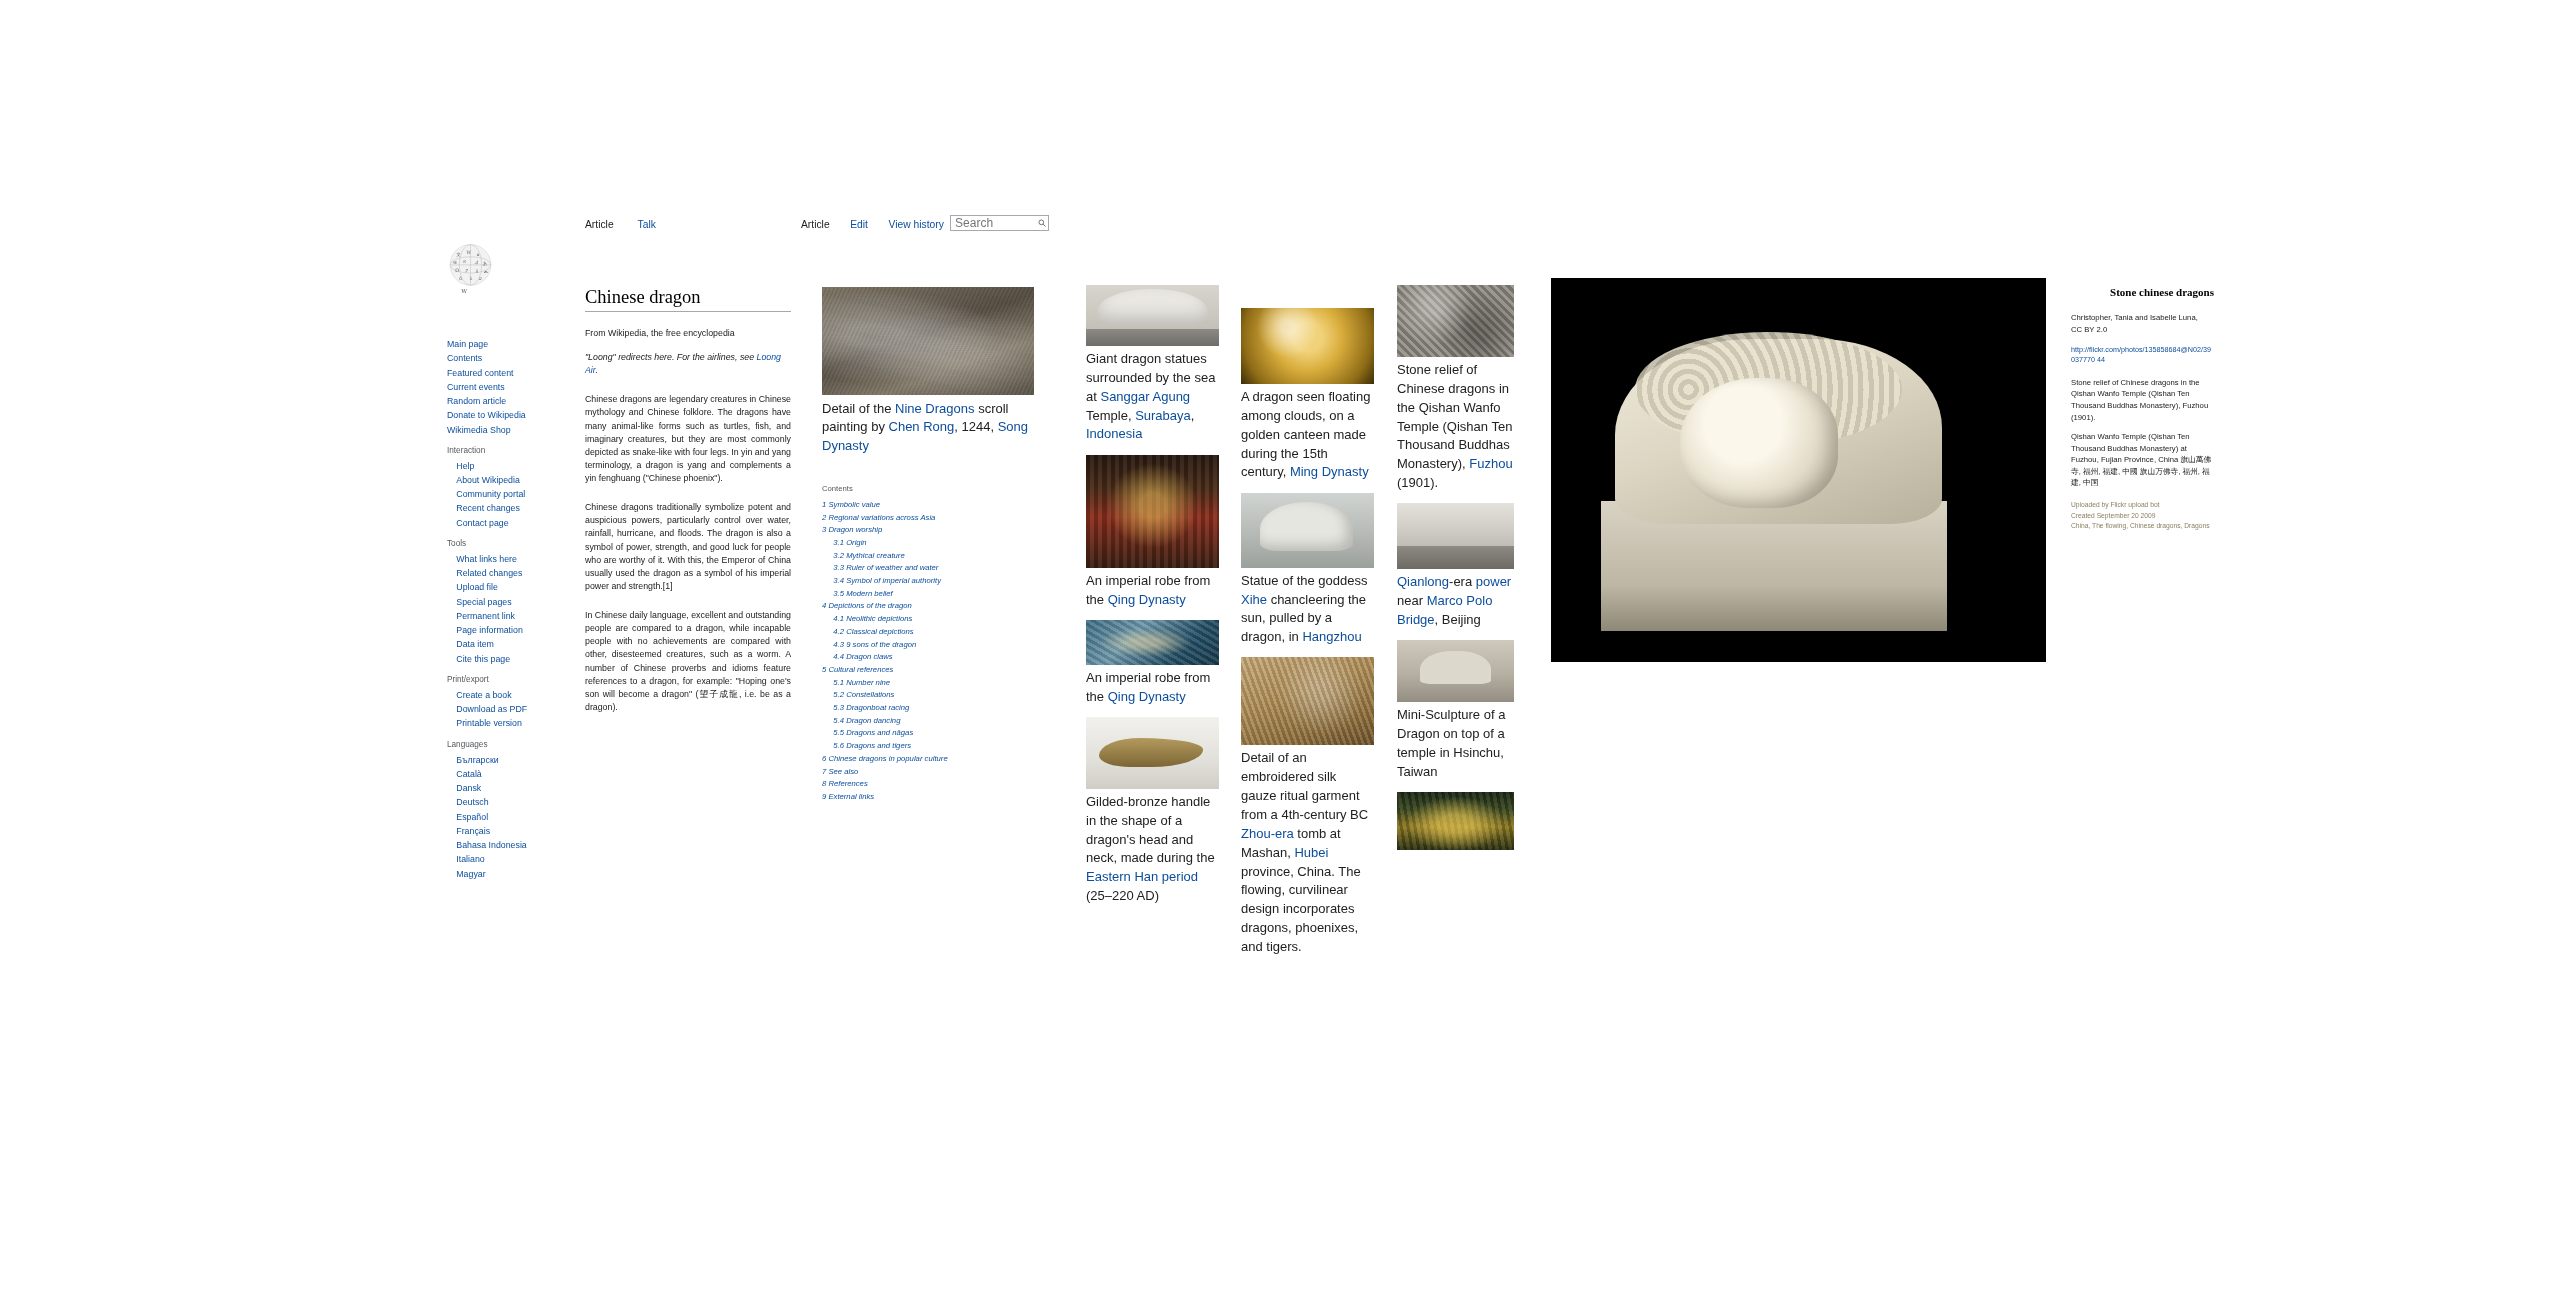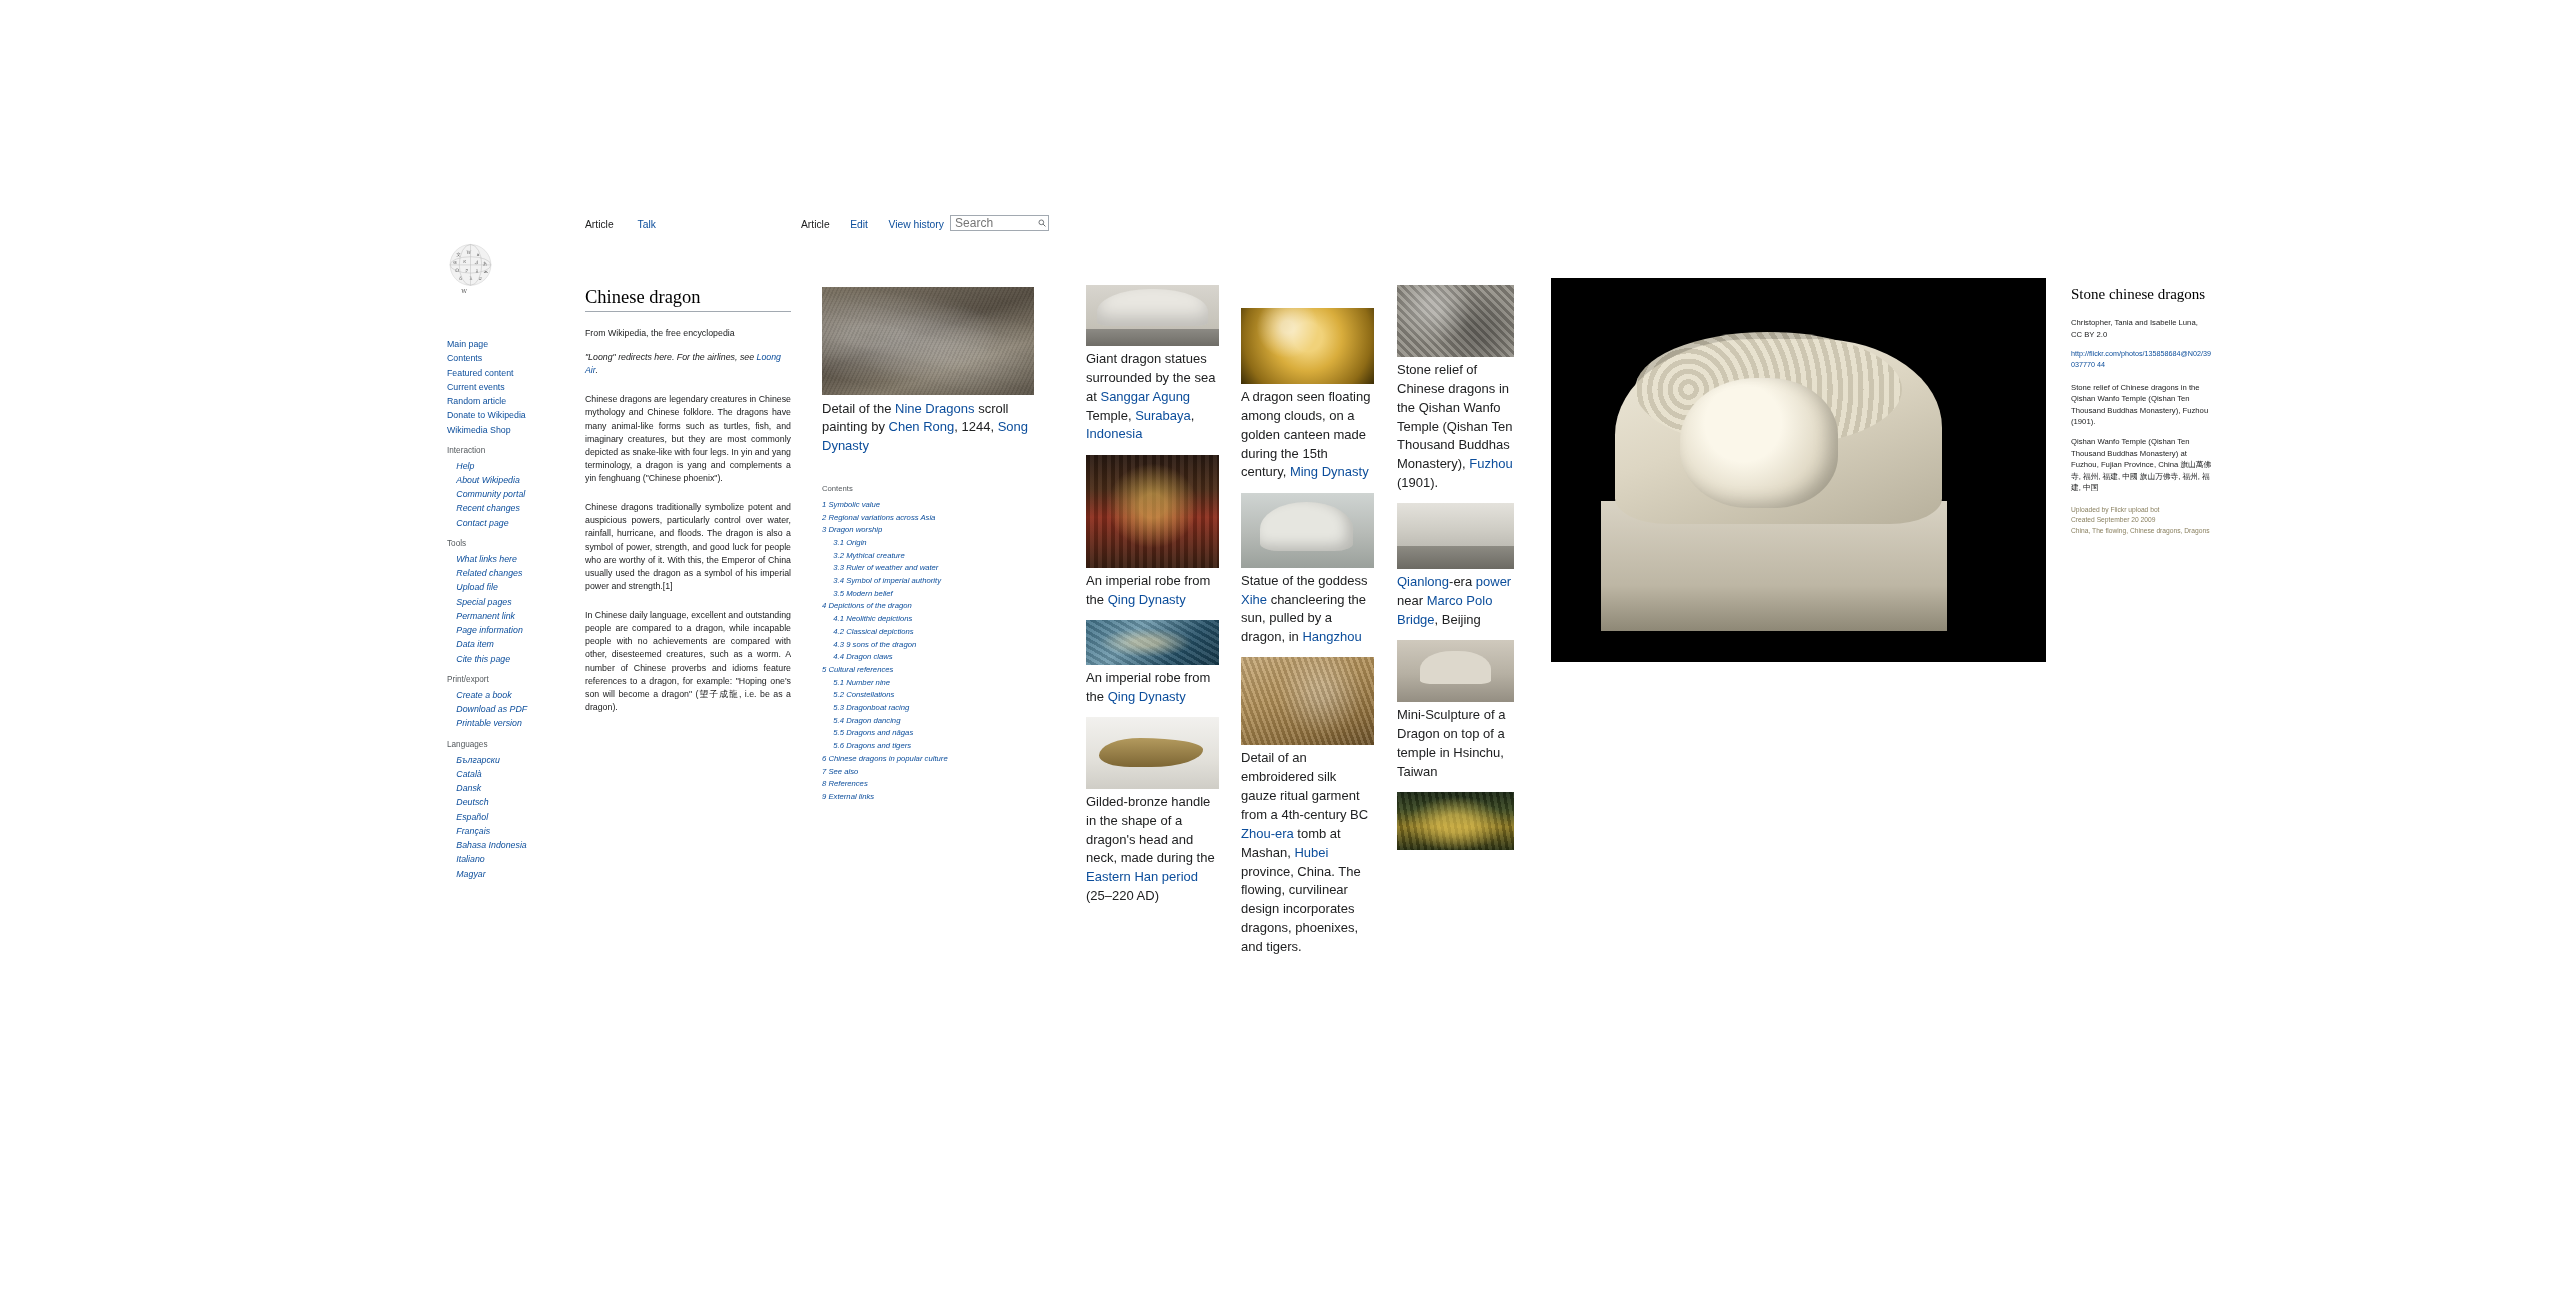"Stone chinese dragons" .info h2 { font-size: 15px -> 11px; font-weight: normal -> bold; text-align: none -> right }
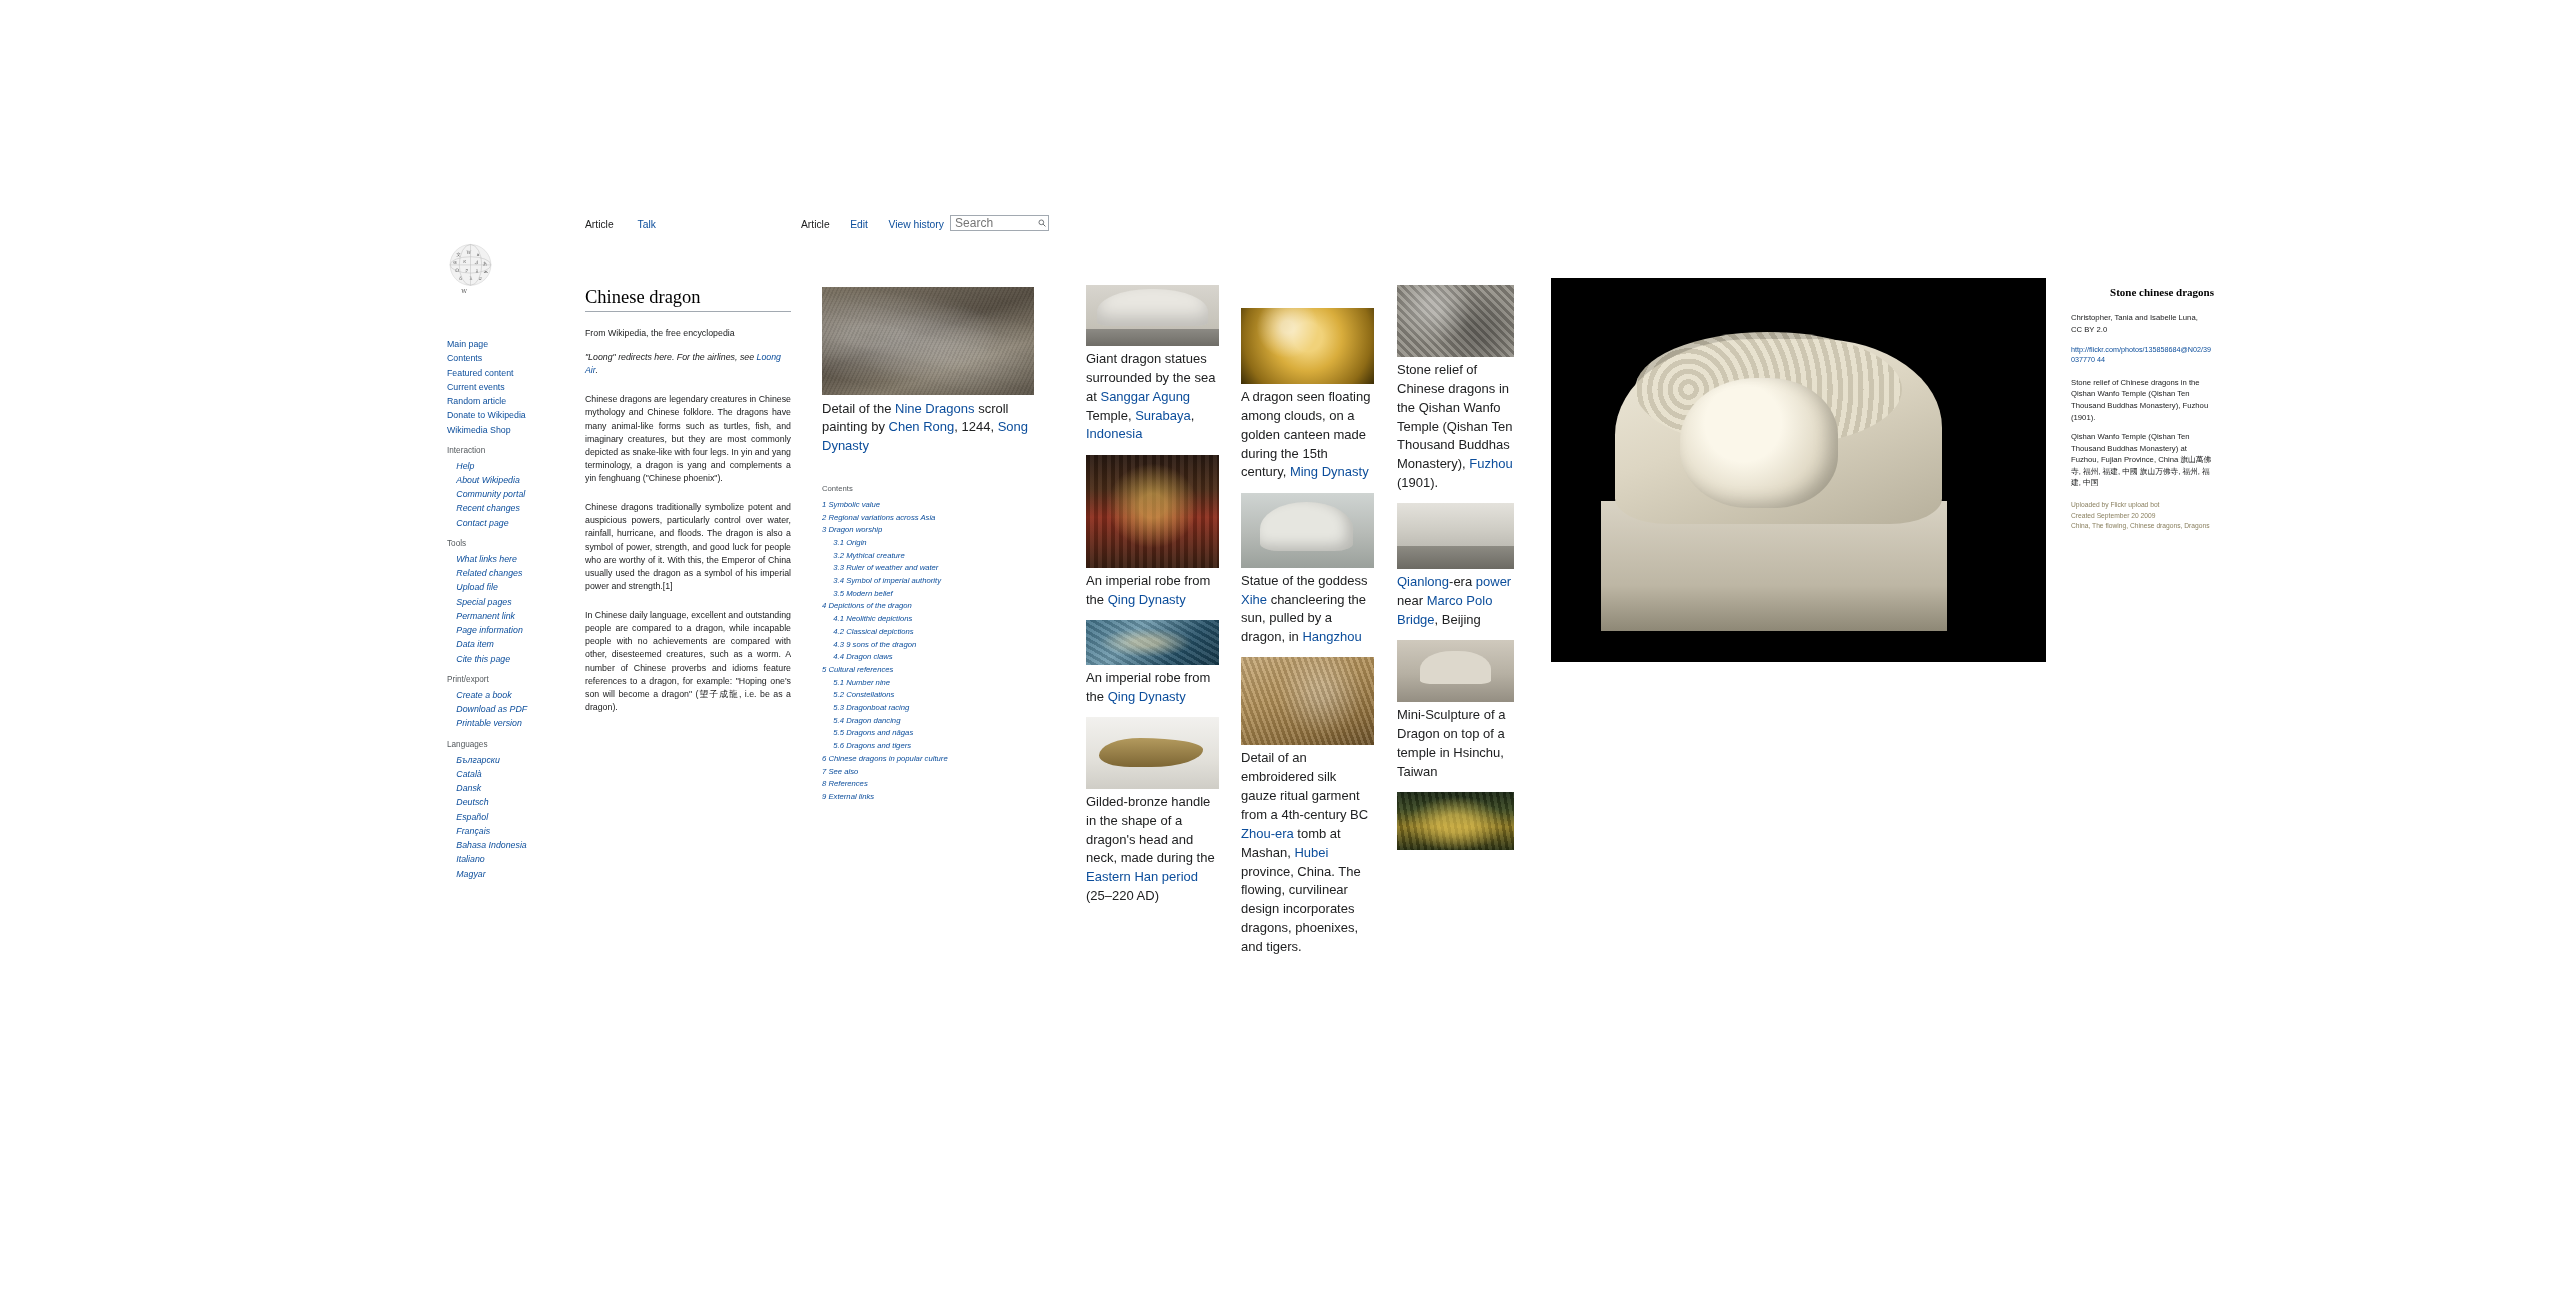"Help" .sidebar .it.indent { font-style: italic -> none }
